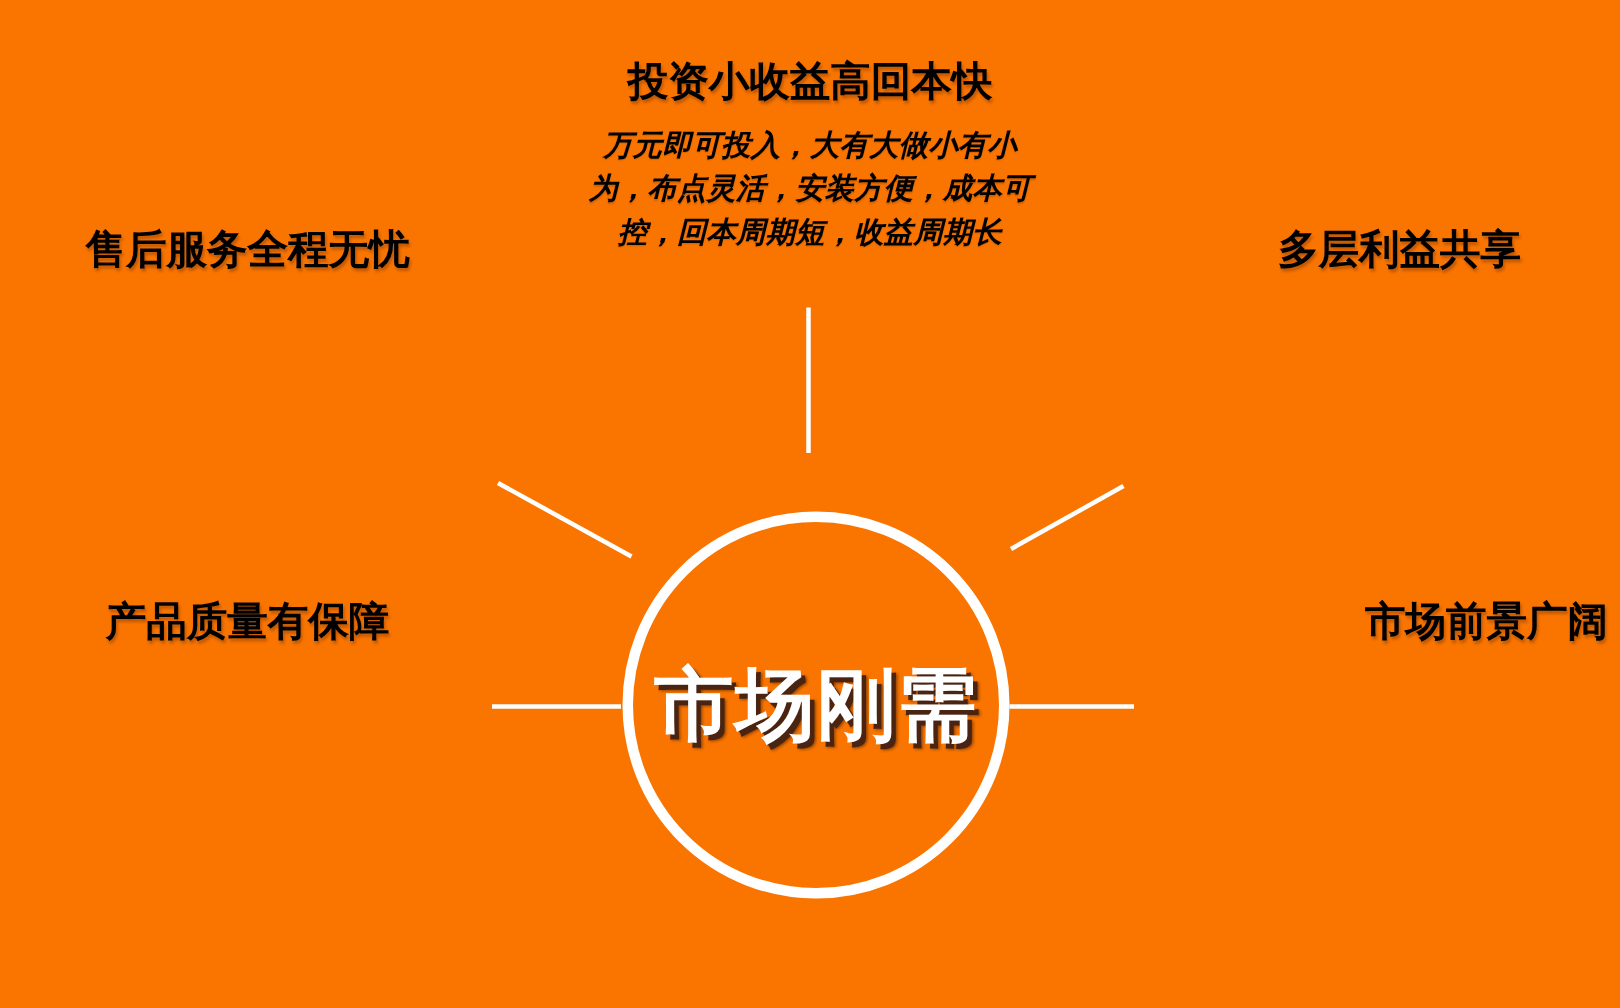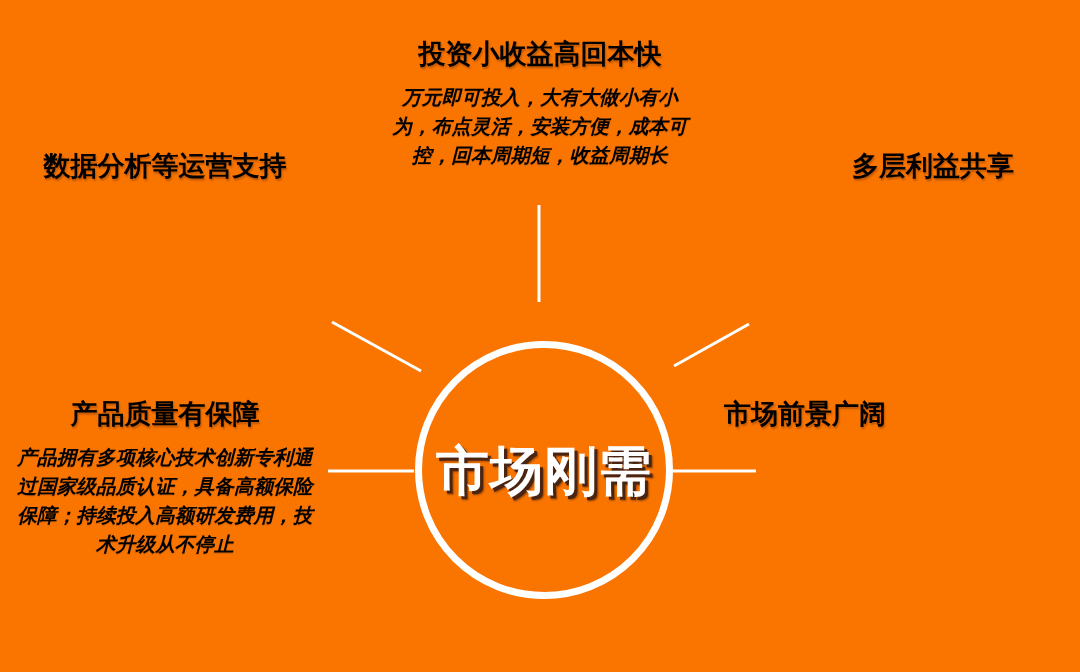"数据分析等运营支持" div.block-title { text: 数据分析等运营支持 -> 售后服务全程无忧 }
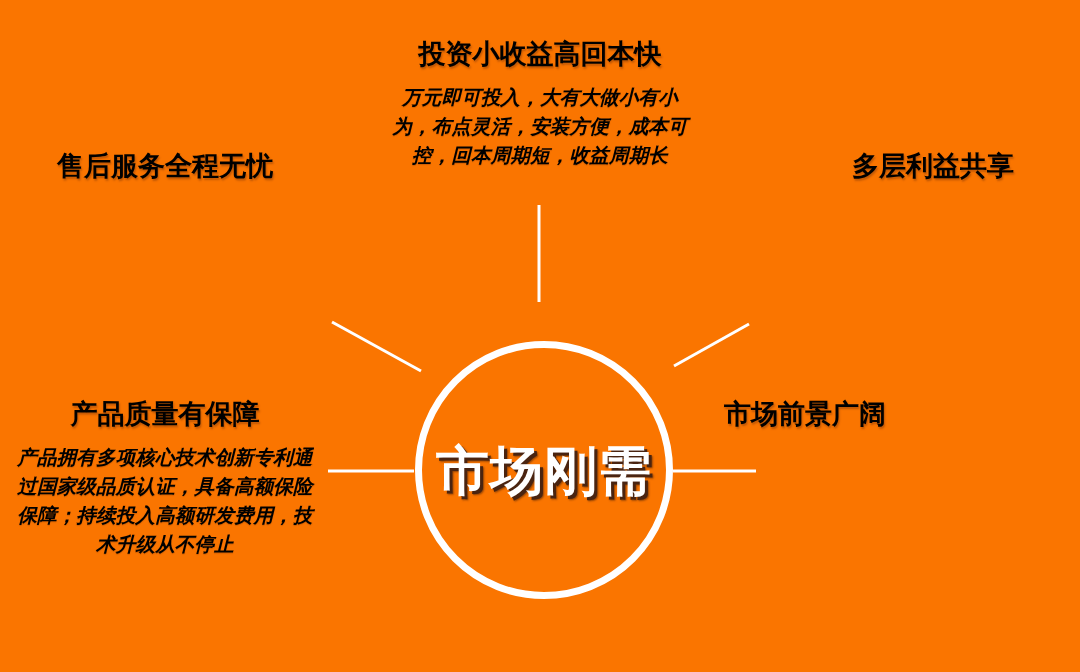"市场前景广阔" .block.right-bottom { left: 724px -> 758px; text-align: left -> right }
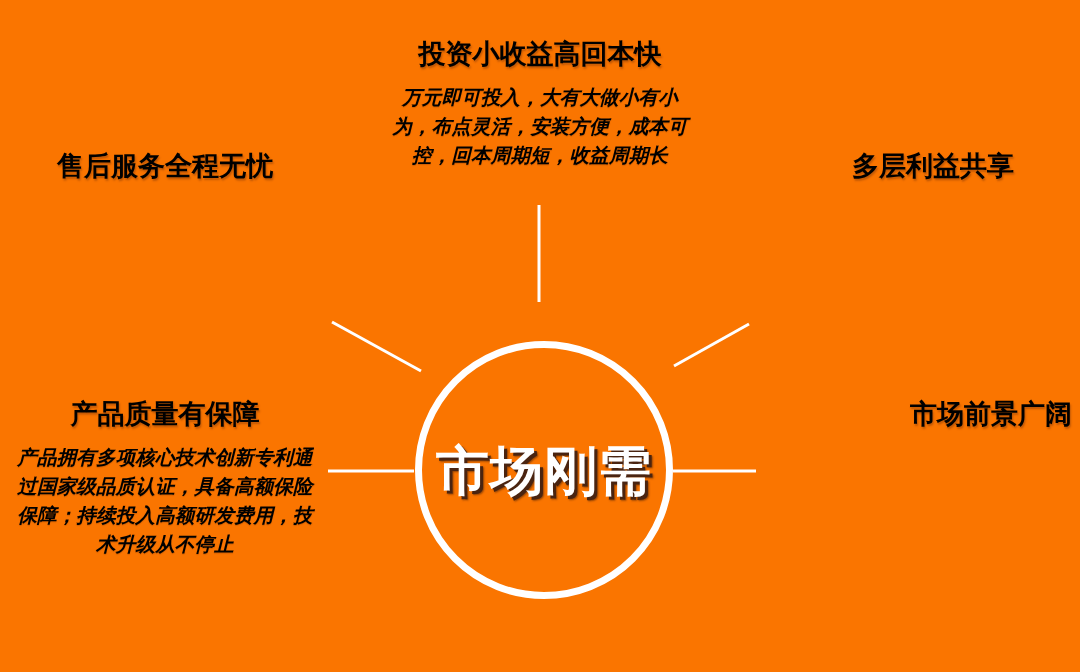"产品拥有多项核心技术创新专利通过国家级品质认证，具备高额保险保障；持续投入高额研" div.block-body { html: <div>产品拥有多项核心技术创新专利通过国家级品质认证，具备高额保险保障；持续投入高额研发费用，技术升级从不停止</div> -> none }
